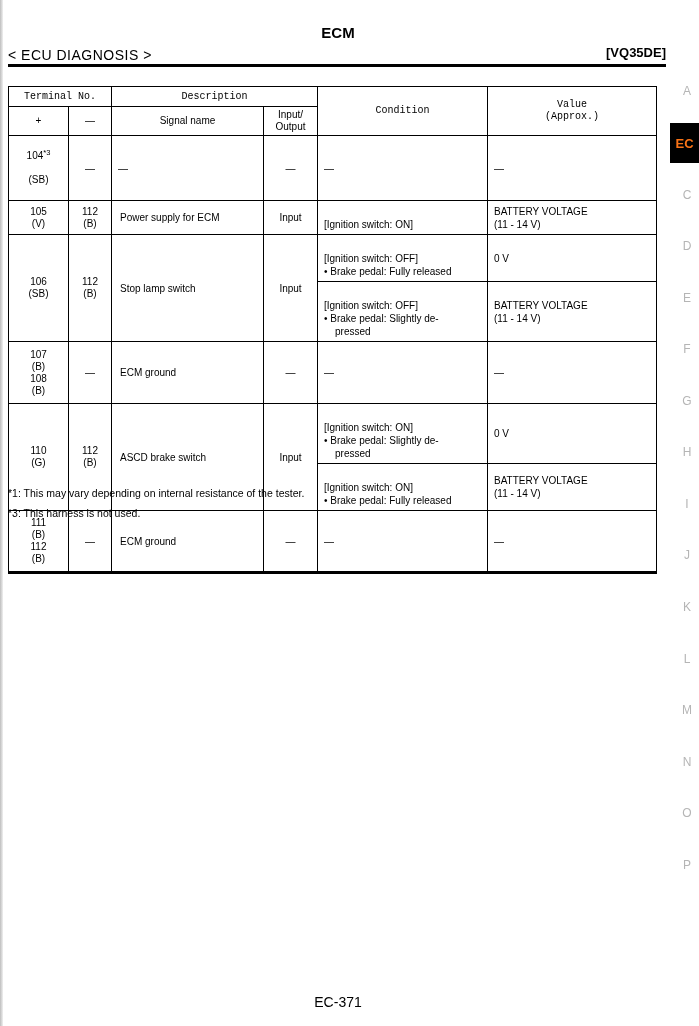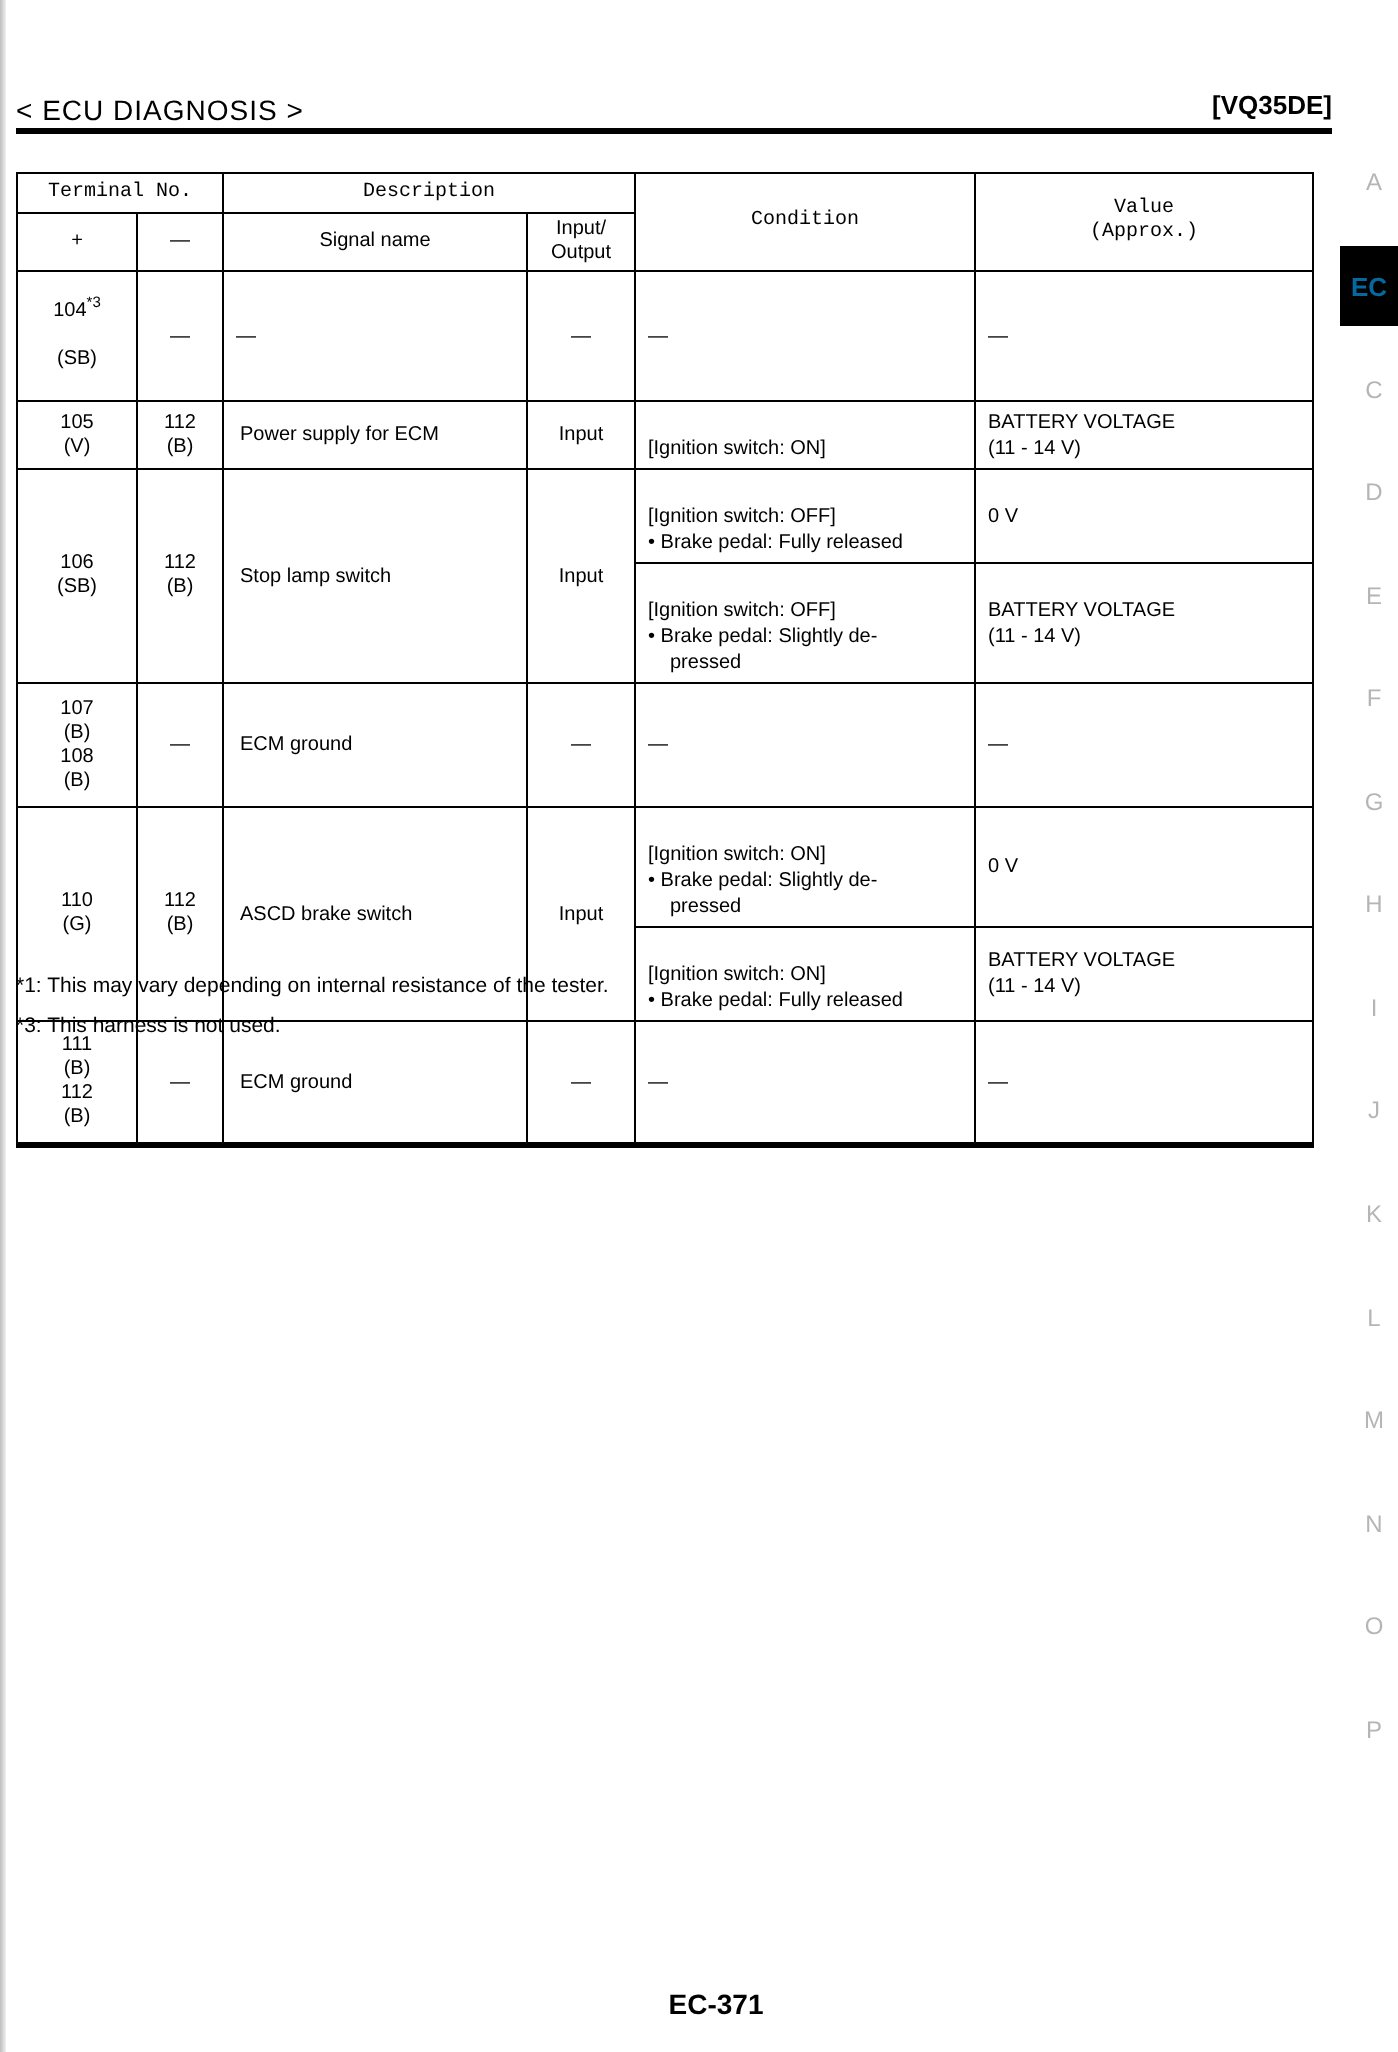"ECM" div.doc-title { html: none -> <div>ECM</div> }
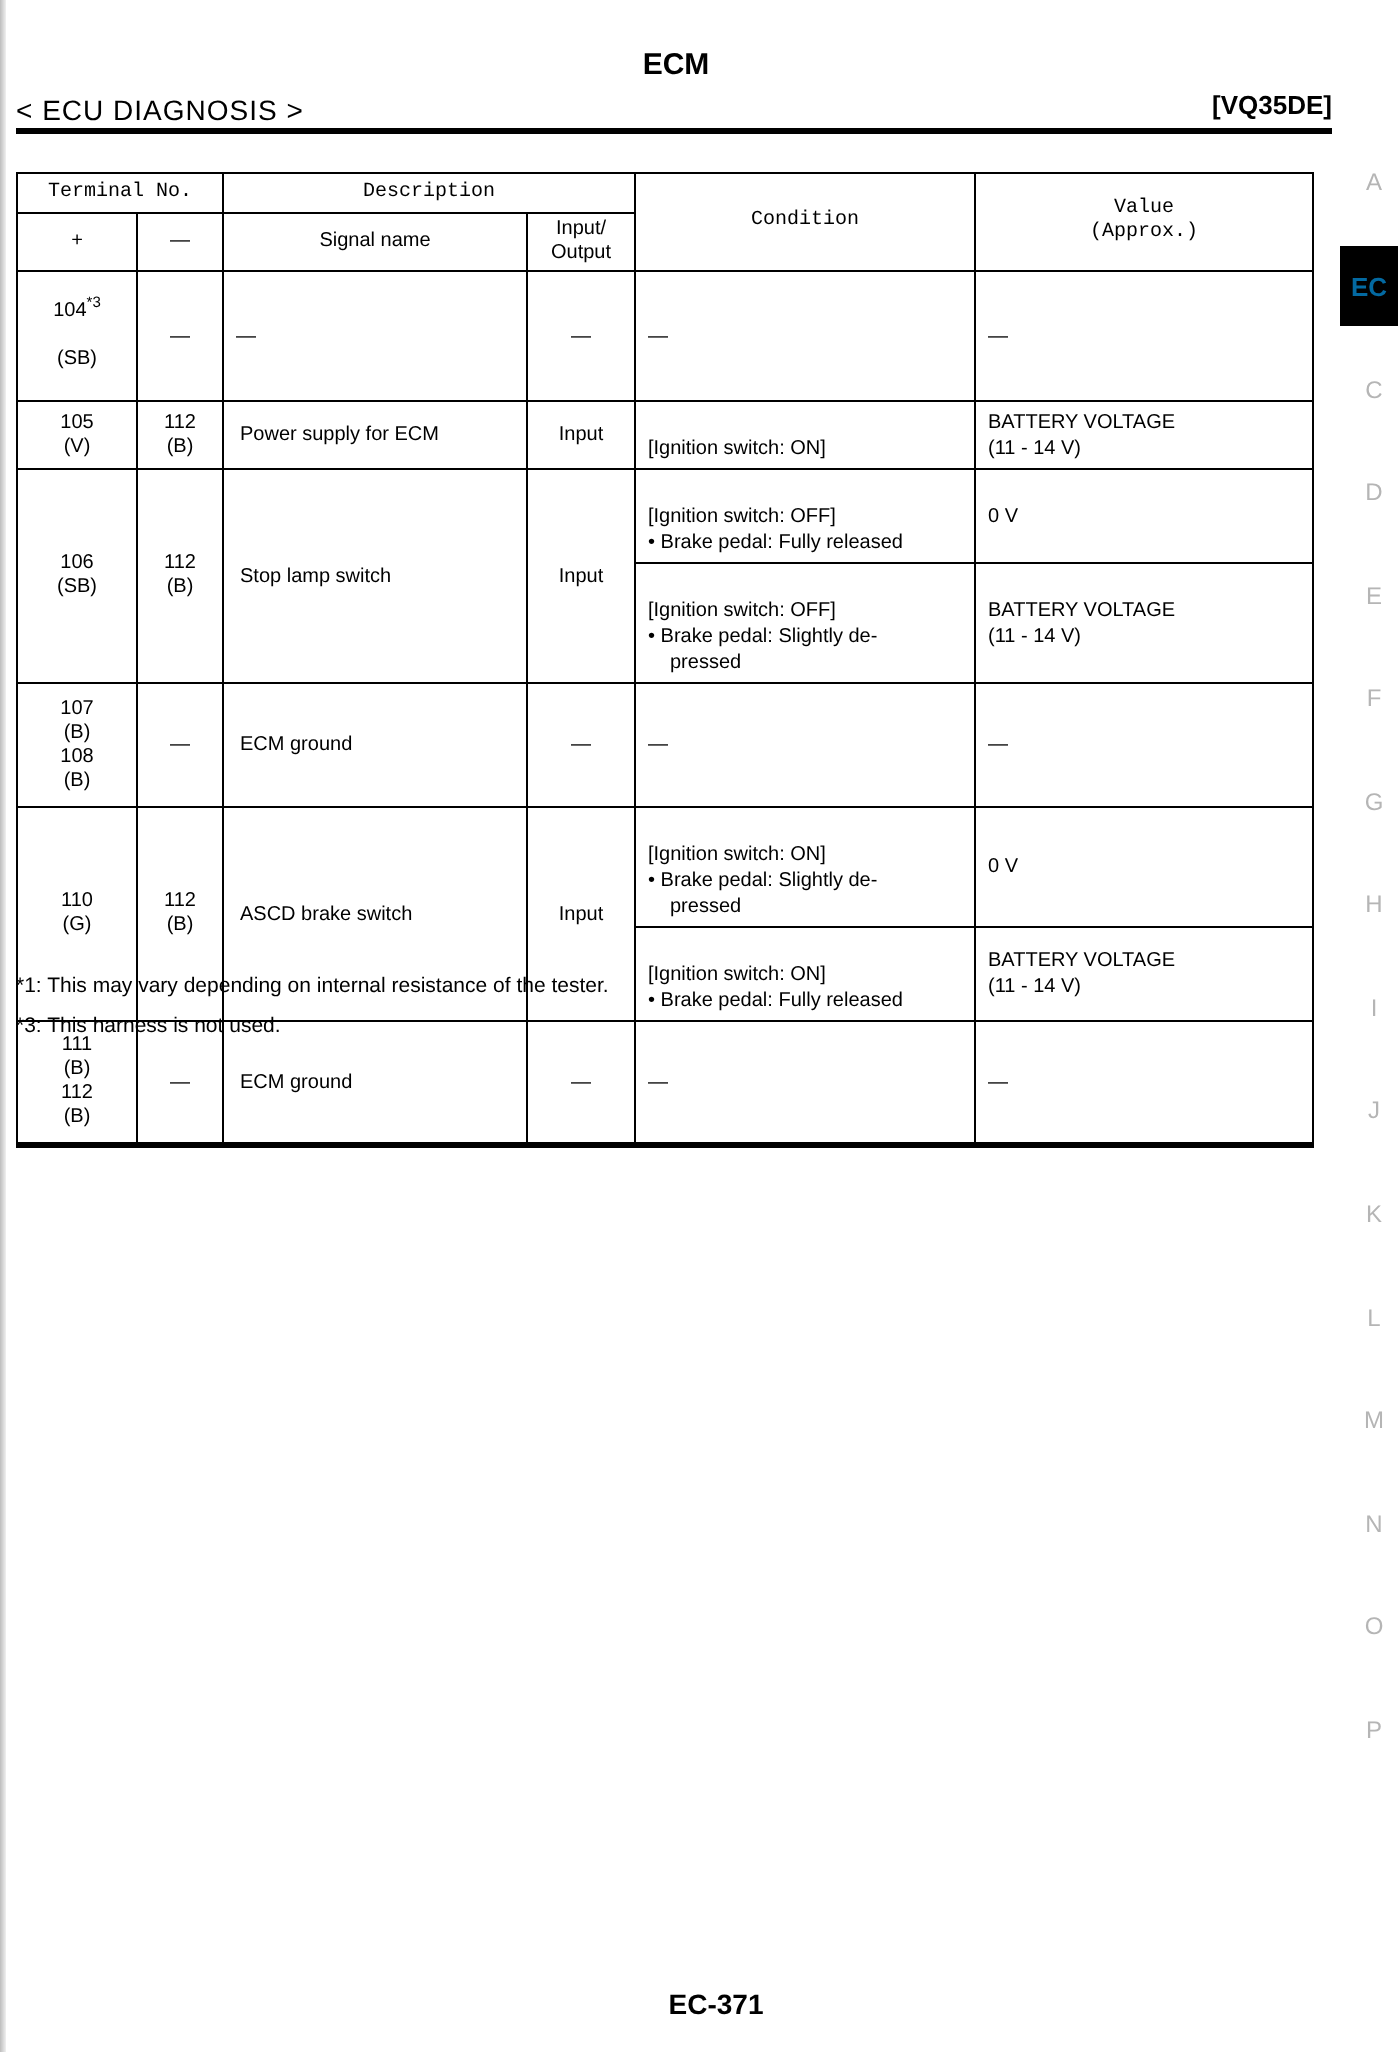"EC" .ec-tab { color: #0369a1 -> #f97316 }
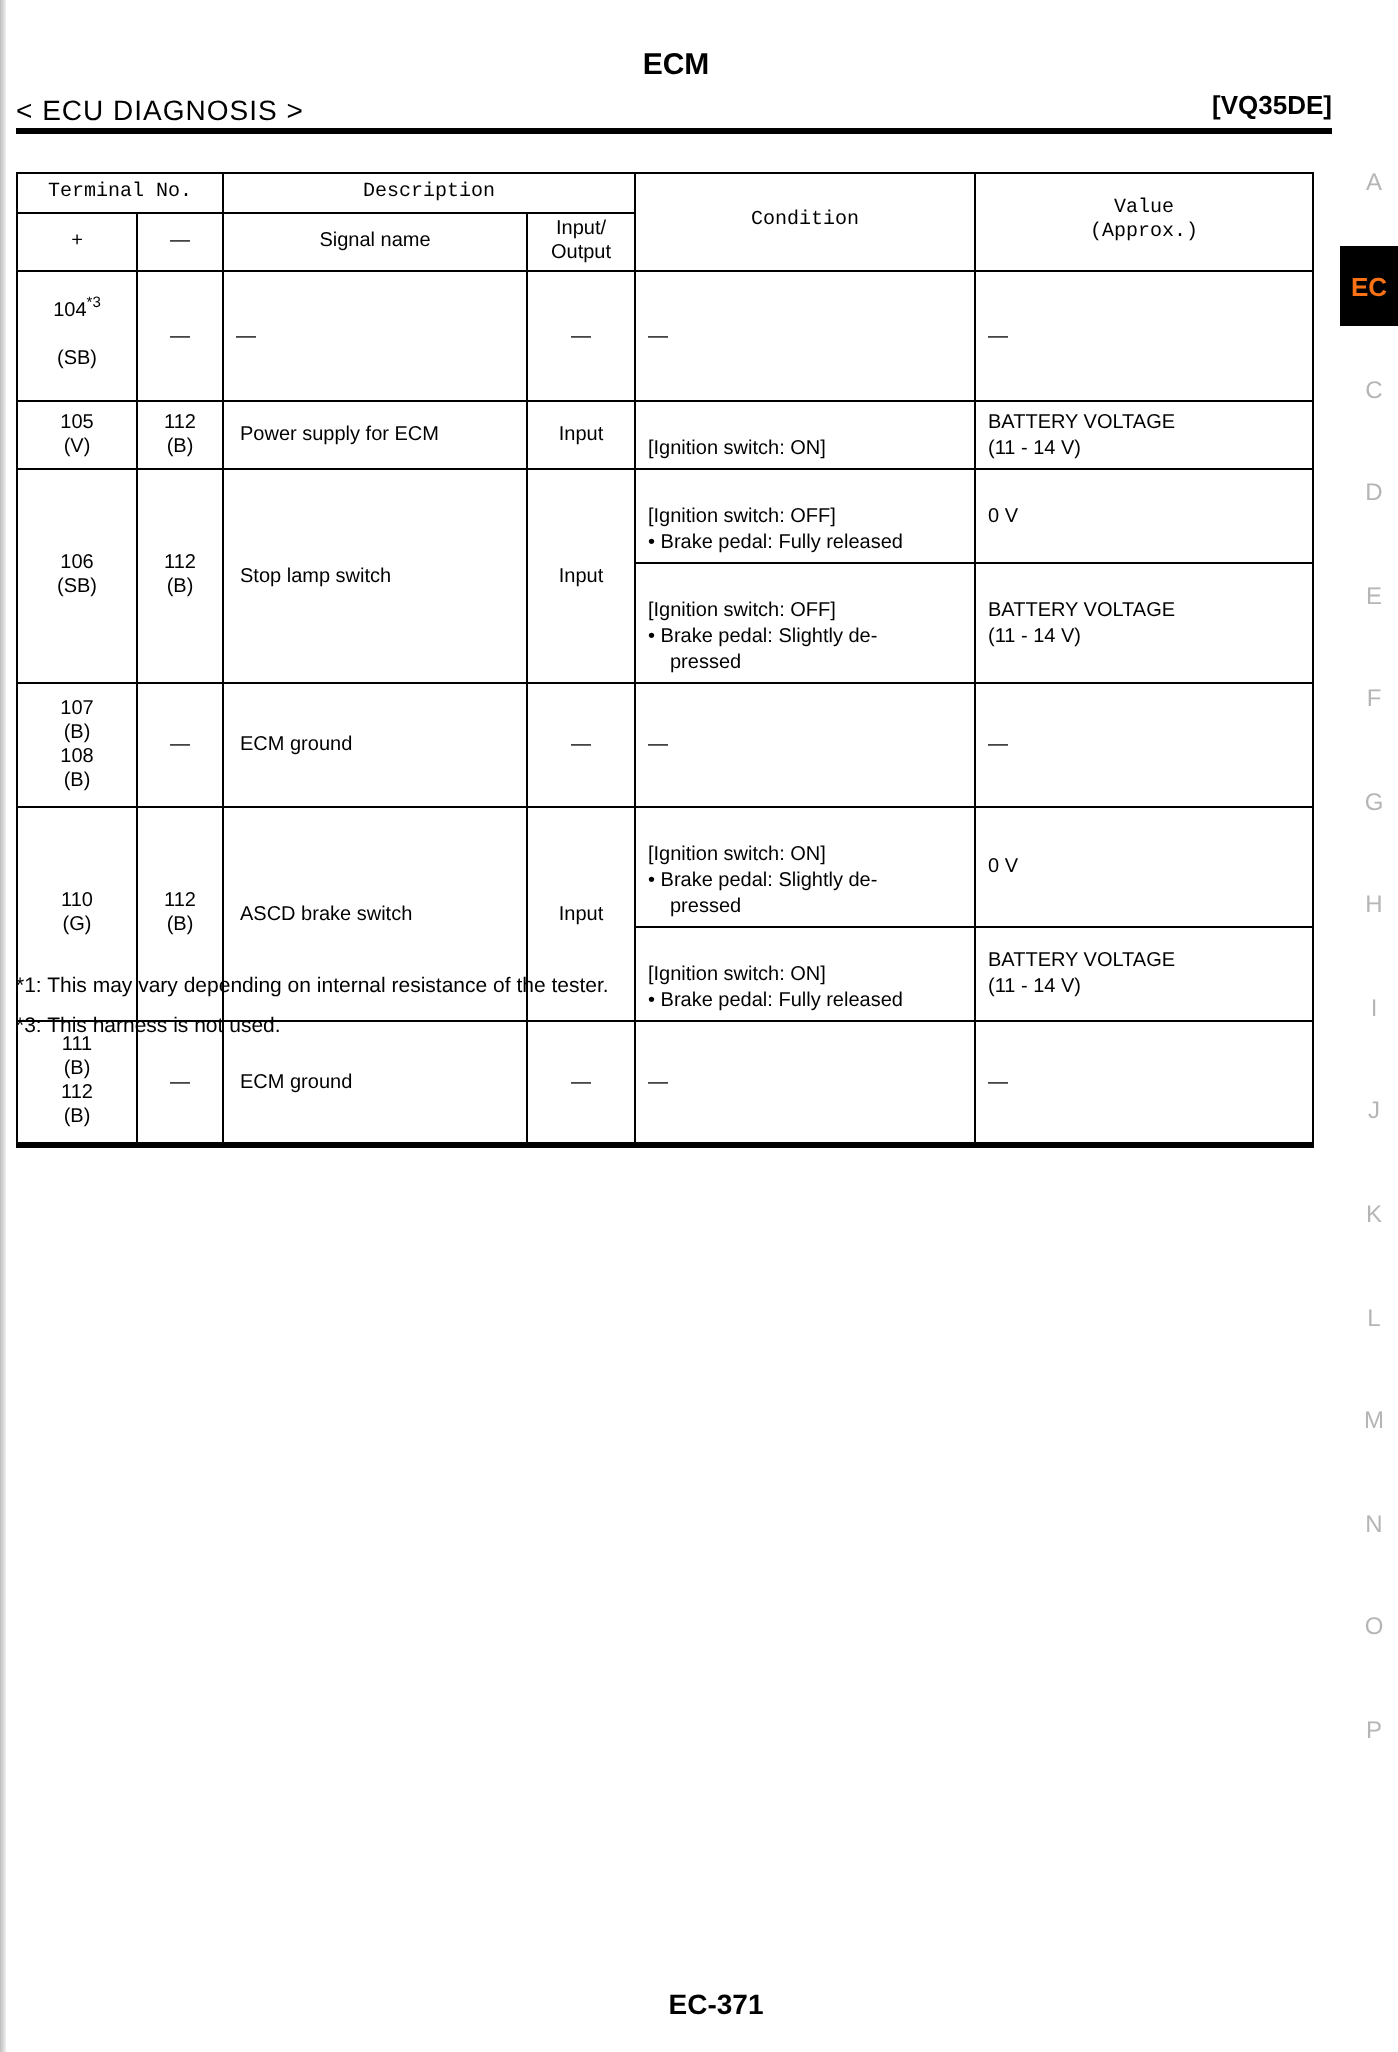"EC-371" .page-number { font-weight: bold -> normal; margin-left: 20px -> none }
